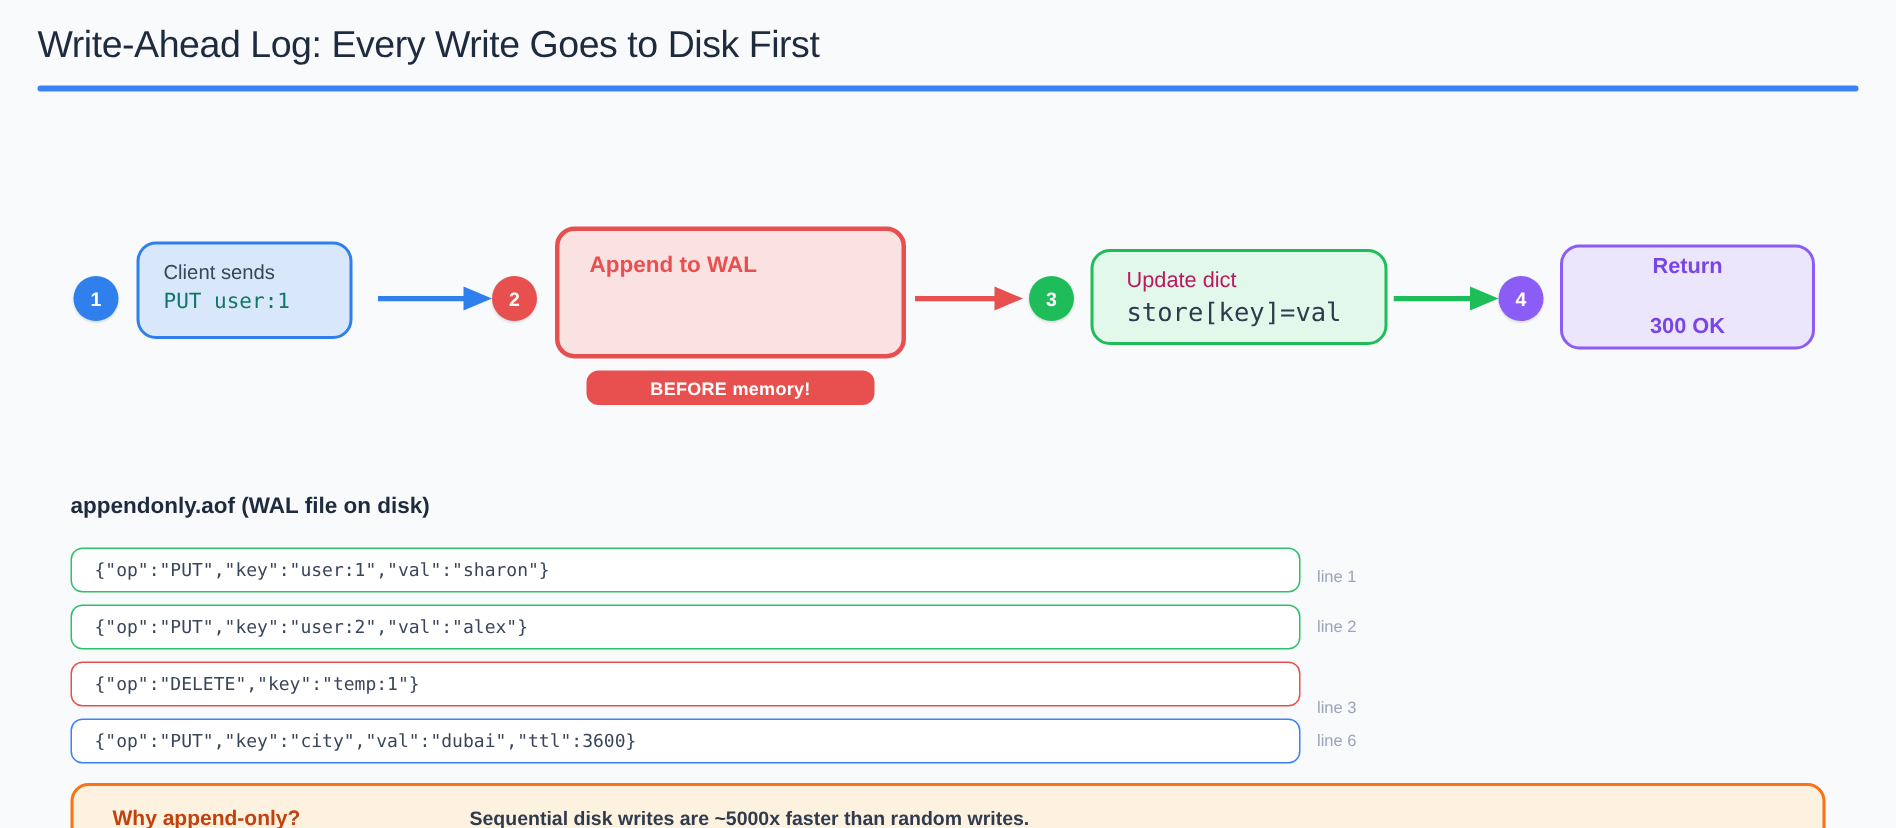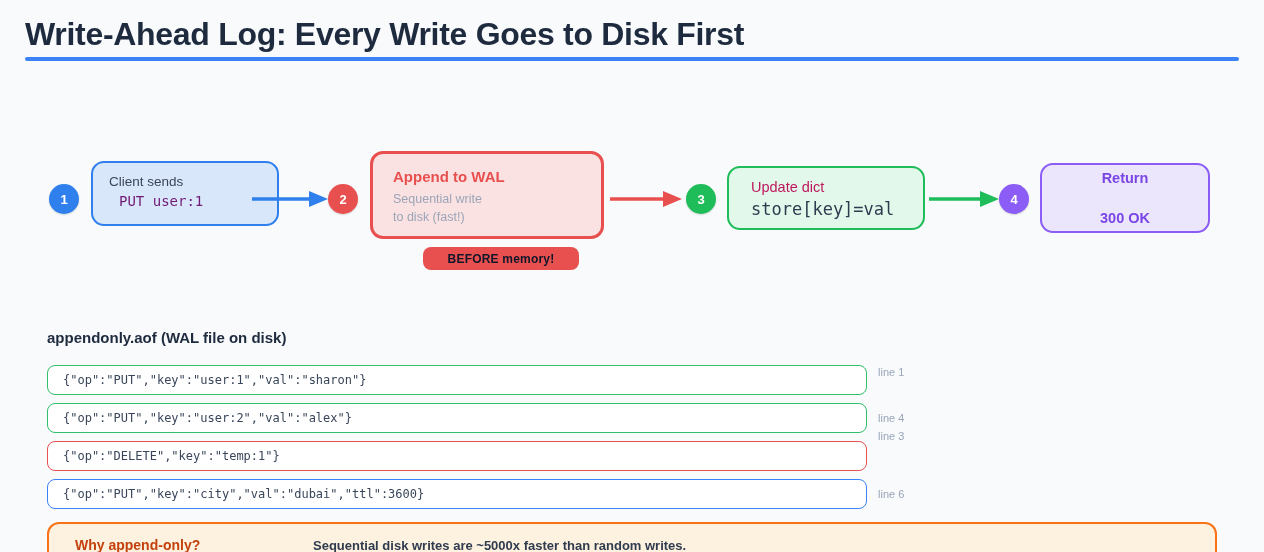"Write-Ahead Log: Every Write Goes" .page-title { font-size: 32px -> 25px; font-weight: 700 -> 400 }
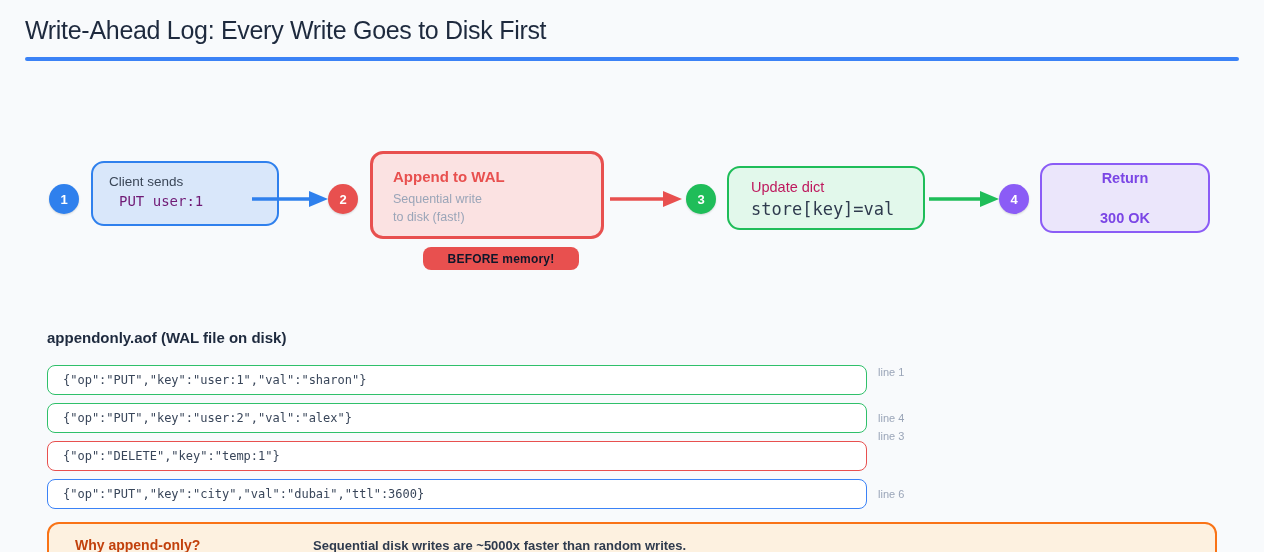"Client sends" .box-client { width: 188px -> 144px }
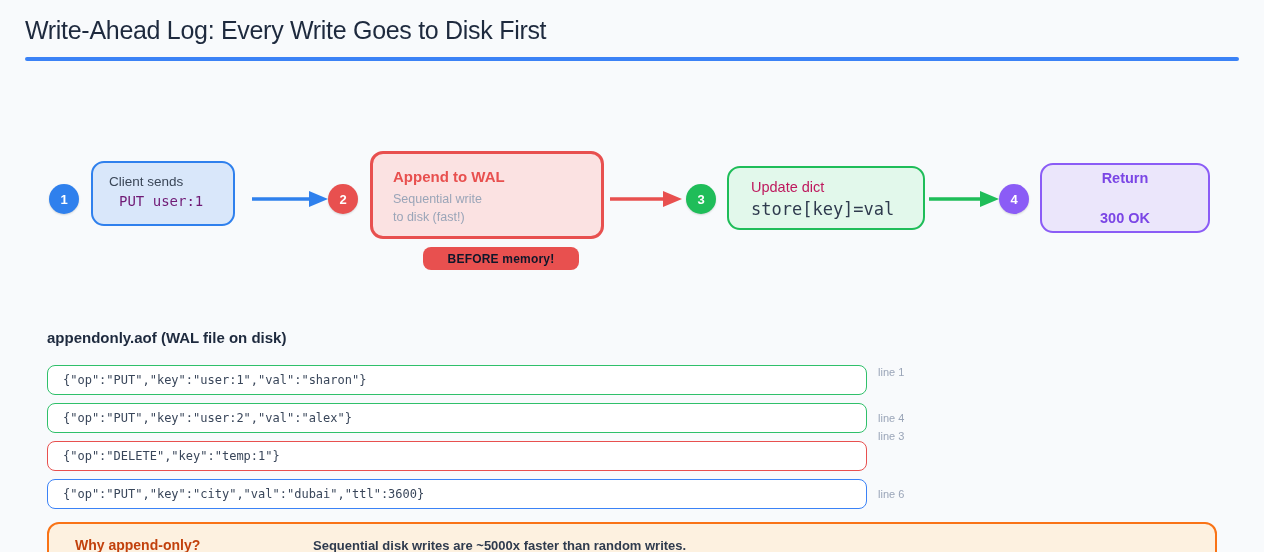"PUT user:1" .box-client .box-code { color: #701a75 -> #0f766e; margin-left: 10px -> none }
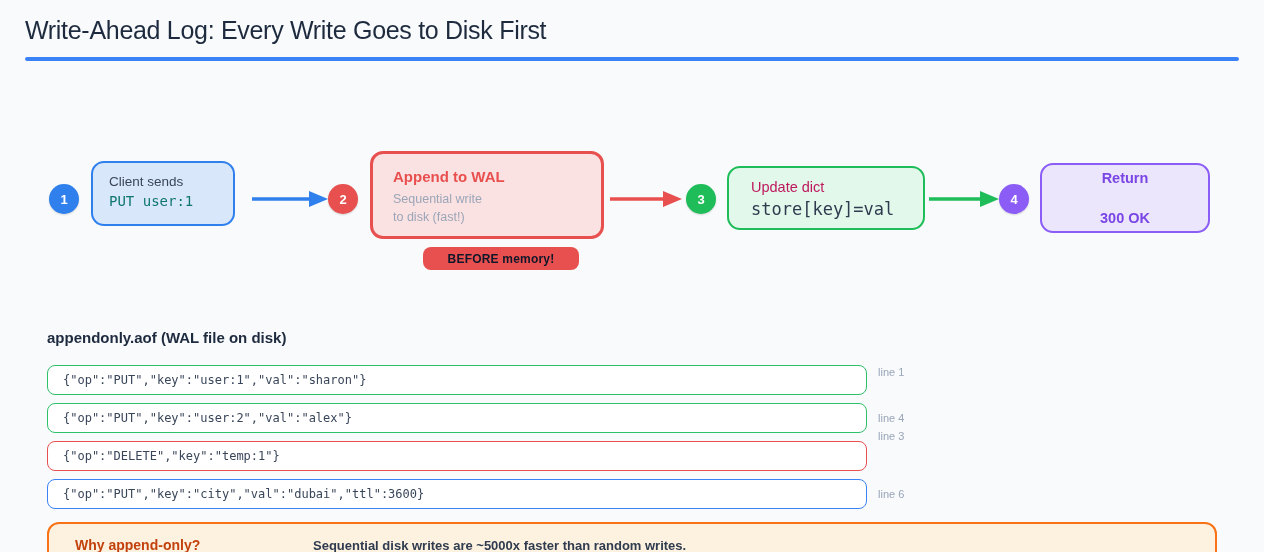"Sequential write" div.box-sub { html: <div> <div>Sequential write</div> <div>to disk (fast!)</div> </div> -> none }
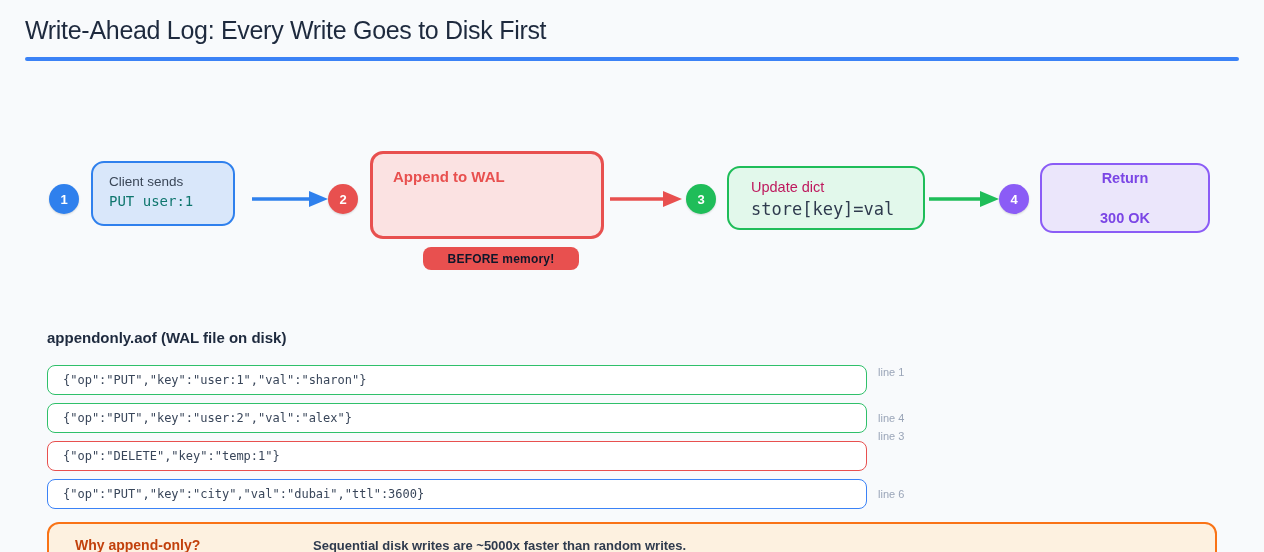"BEFORE memory!" .badge-before { color: #0f172a -> #ffffff; margin-left: 32px -> none; width: 156px -> 192px }
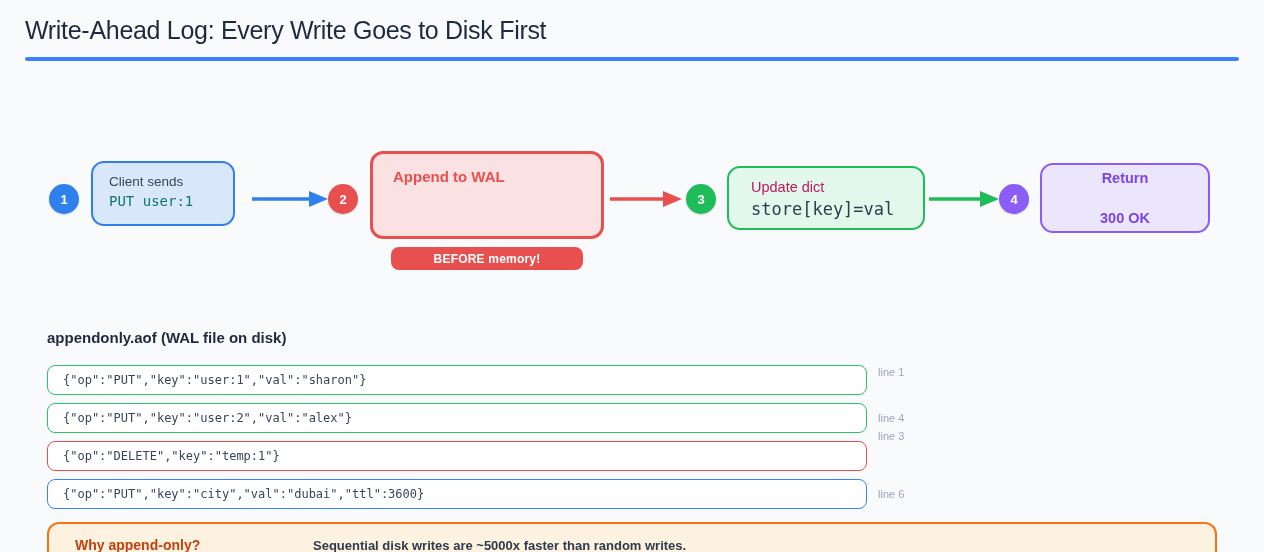"line 1" div.abs { top: 357px -> 370px }
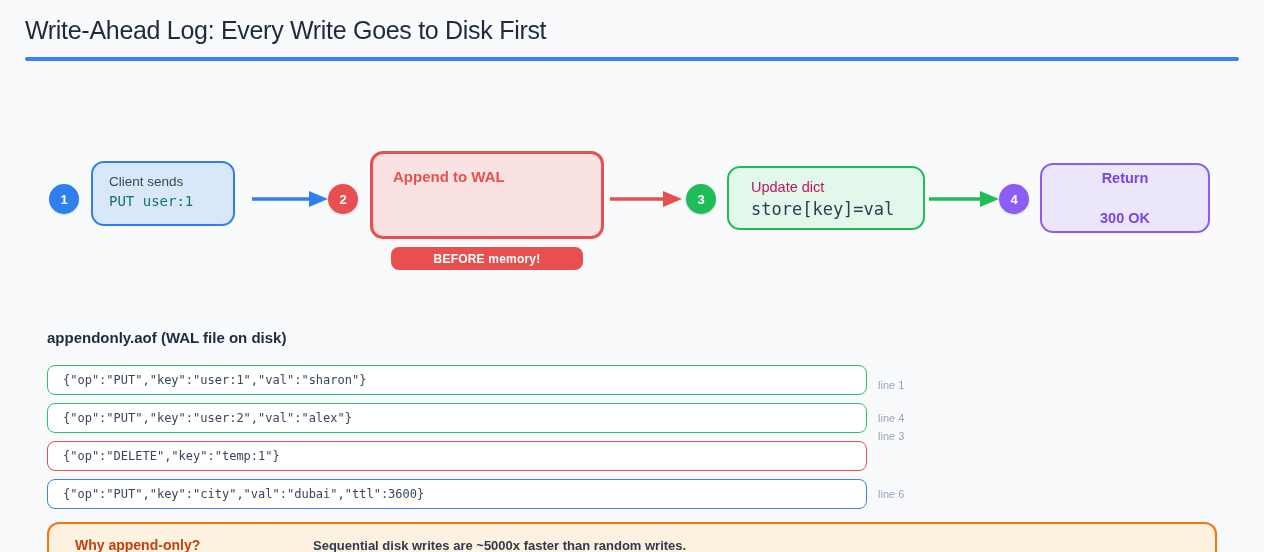"line 4" div.abs { text: 4 -> 2 }
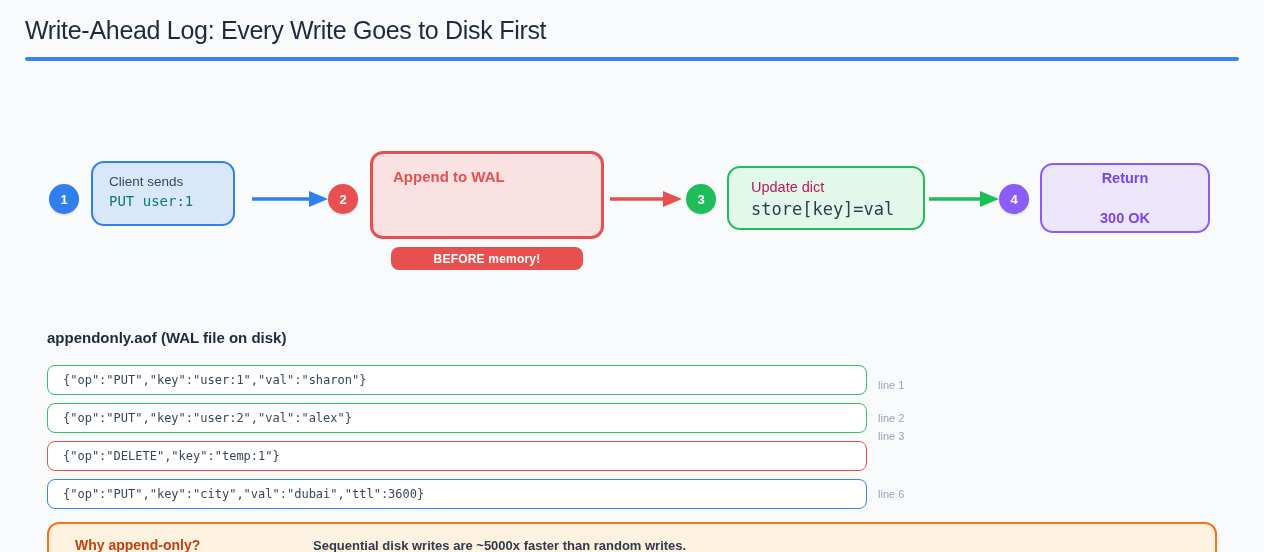"line 3" div.abs { top: 421px -> 457px }
